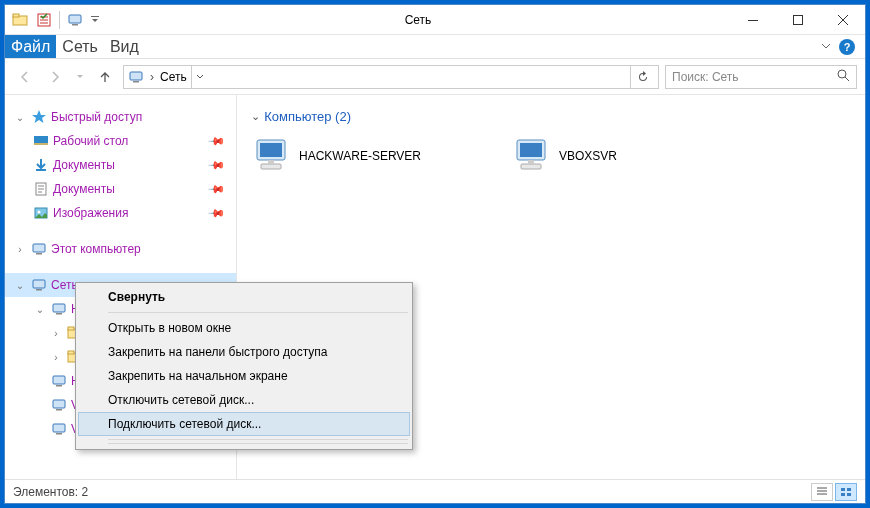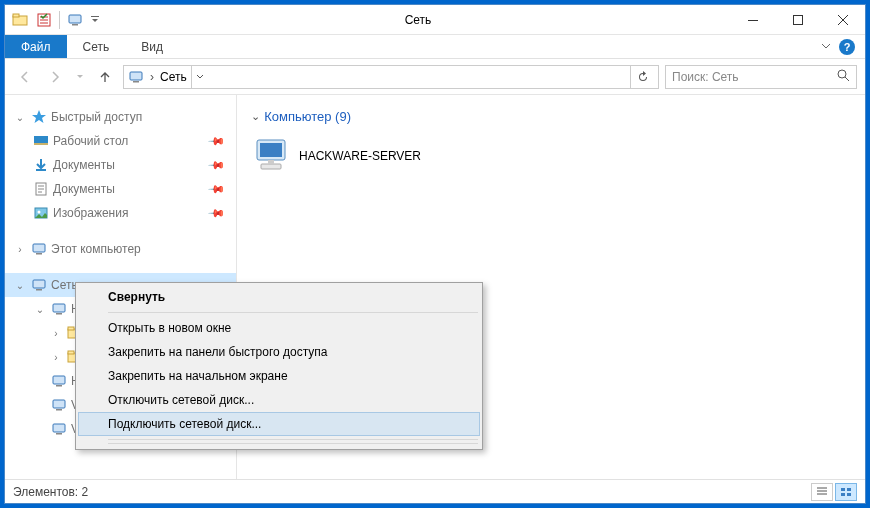"Файл" .ribbon-tab { font-size: 12px -> 16px; padding: 0 16px -> 0 6px }
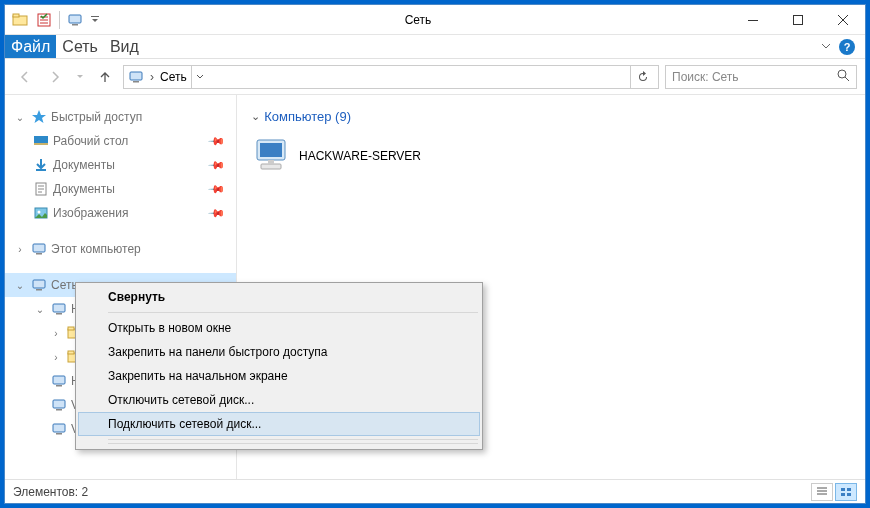"Быстрый доступ" .tree-item .tlabel { color: #737373 -> #a21caf }
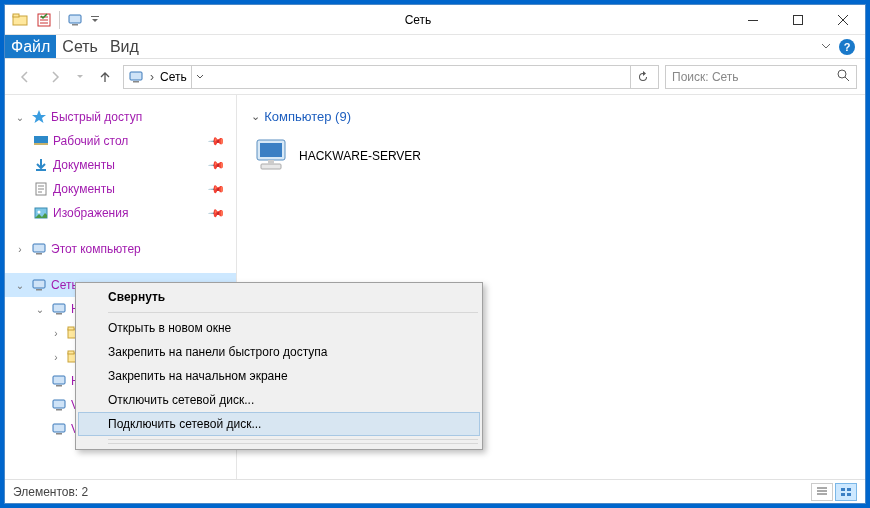"Компьютер (9)" span { text: 9 -> 2 }
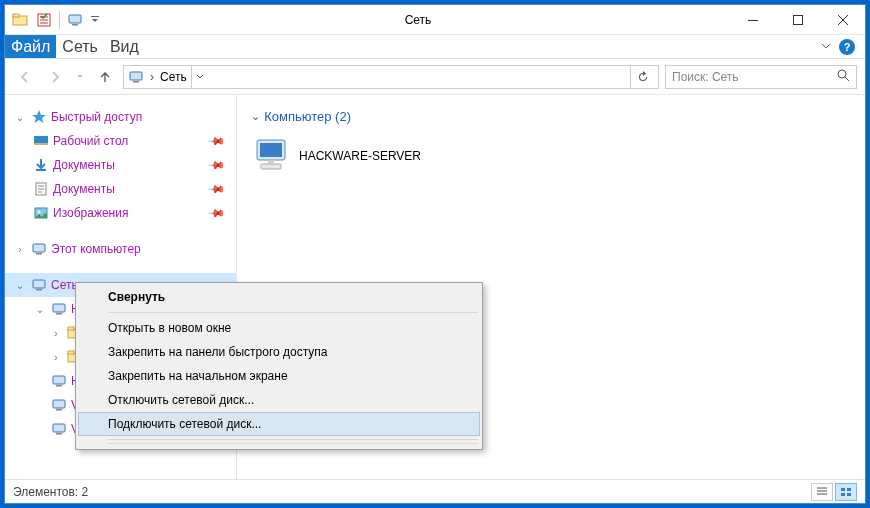"VBOXSVR" div.item { html: none -> <div> <svg> <rect></rect> <rect></rect> <rect></rect> <rect></rect> </svg> <span>VBOXSVR</span> </div> }
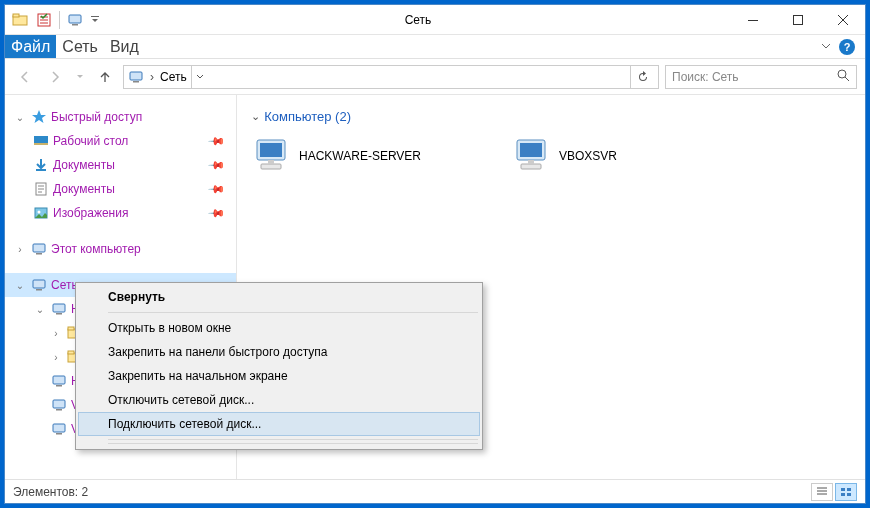"Свернуть" .context-menu { width: 408px -> 338px }
